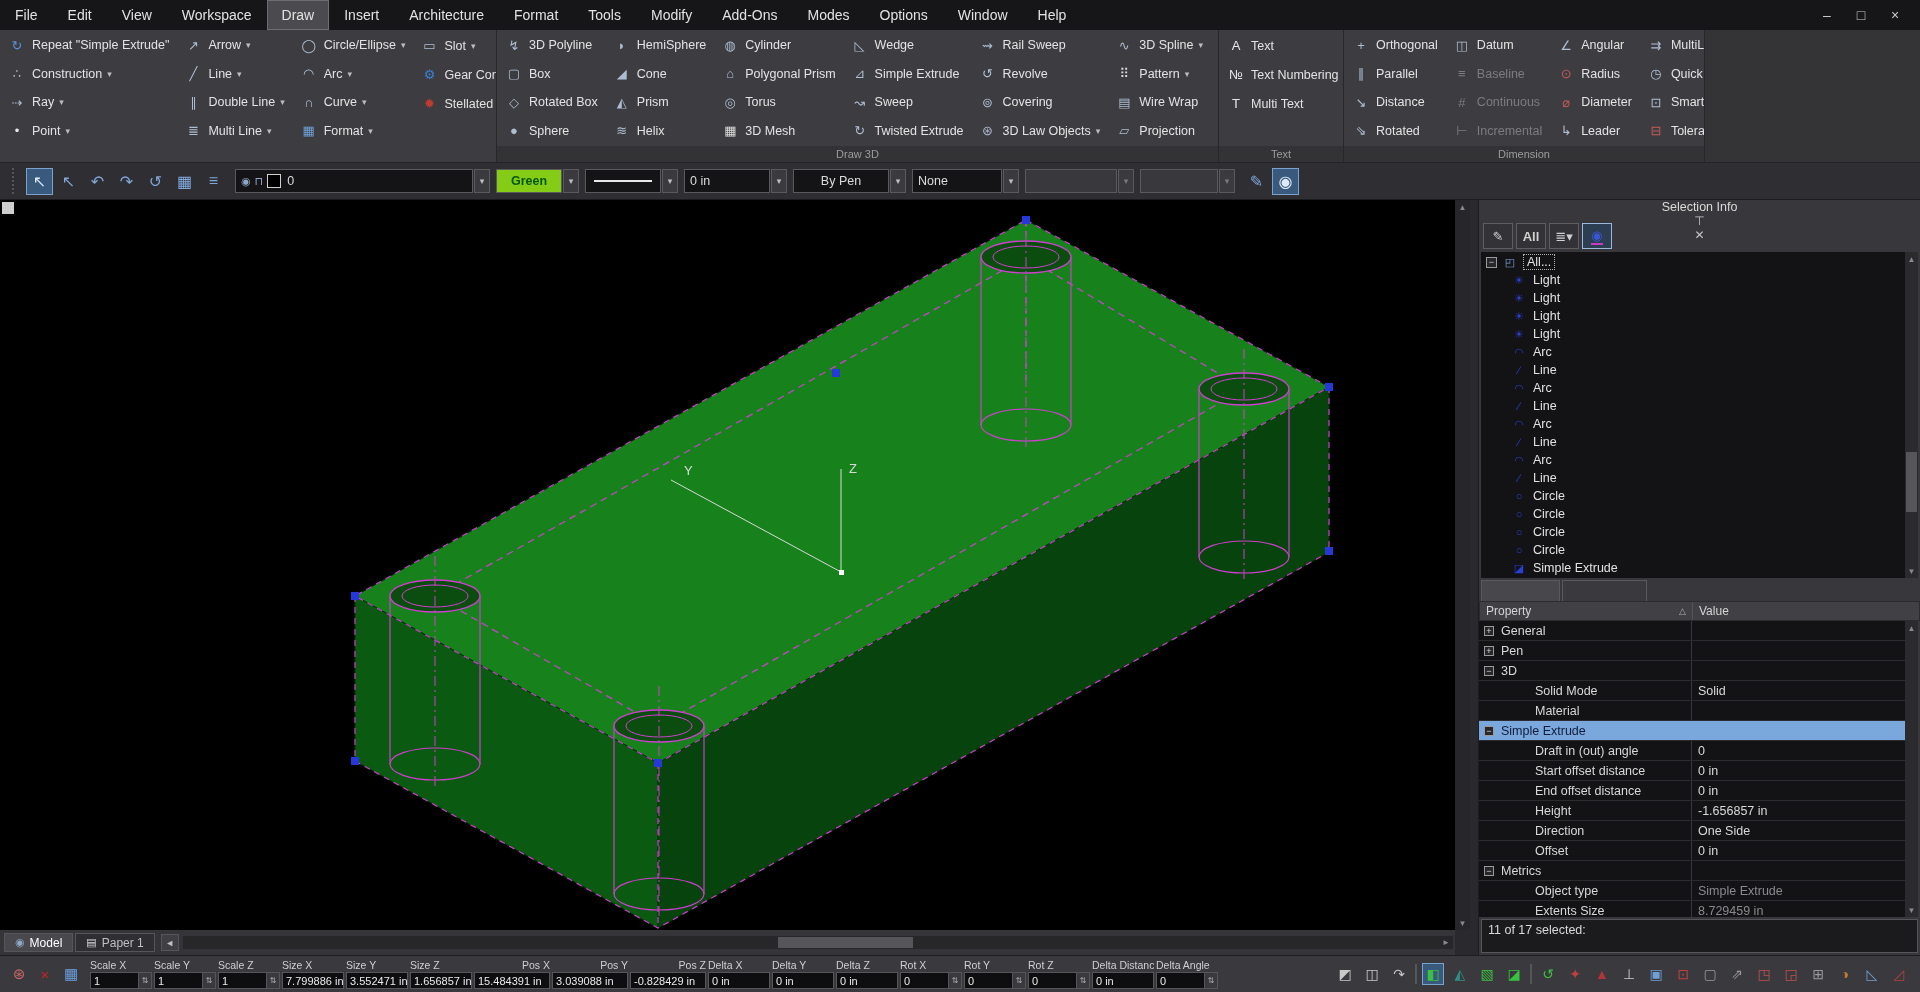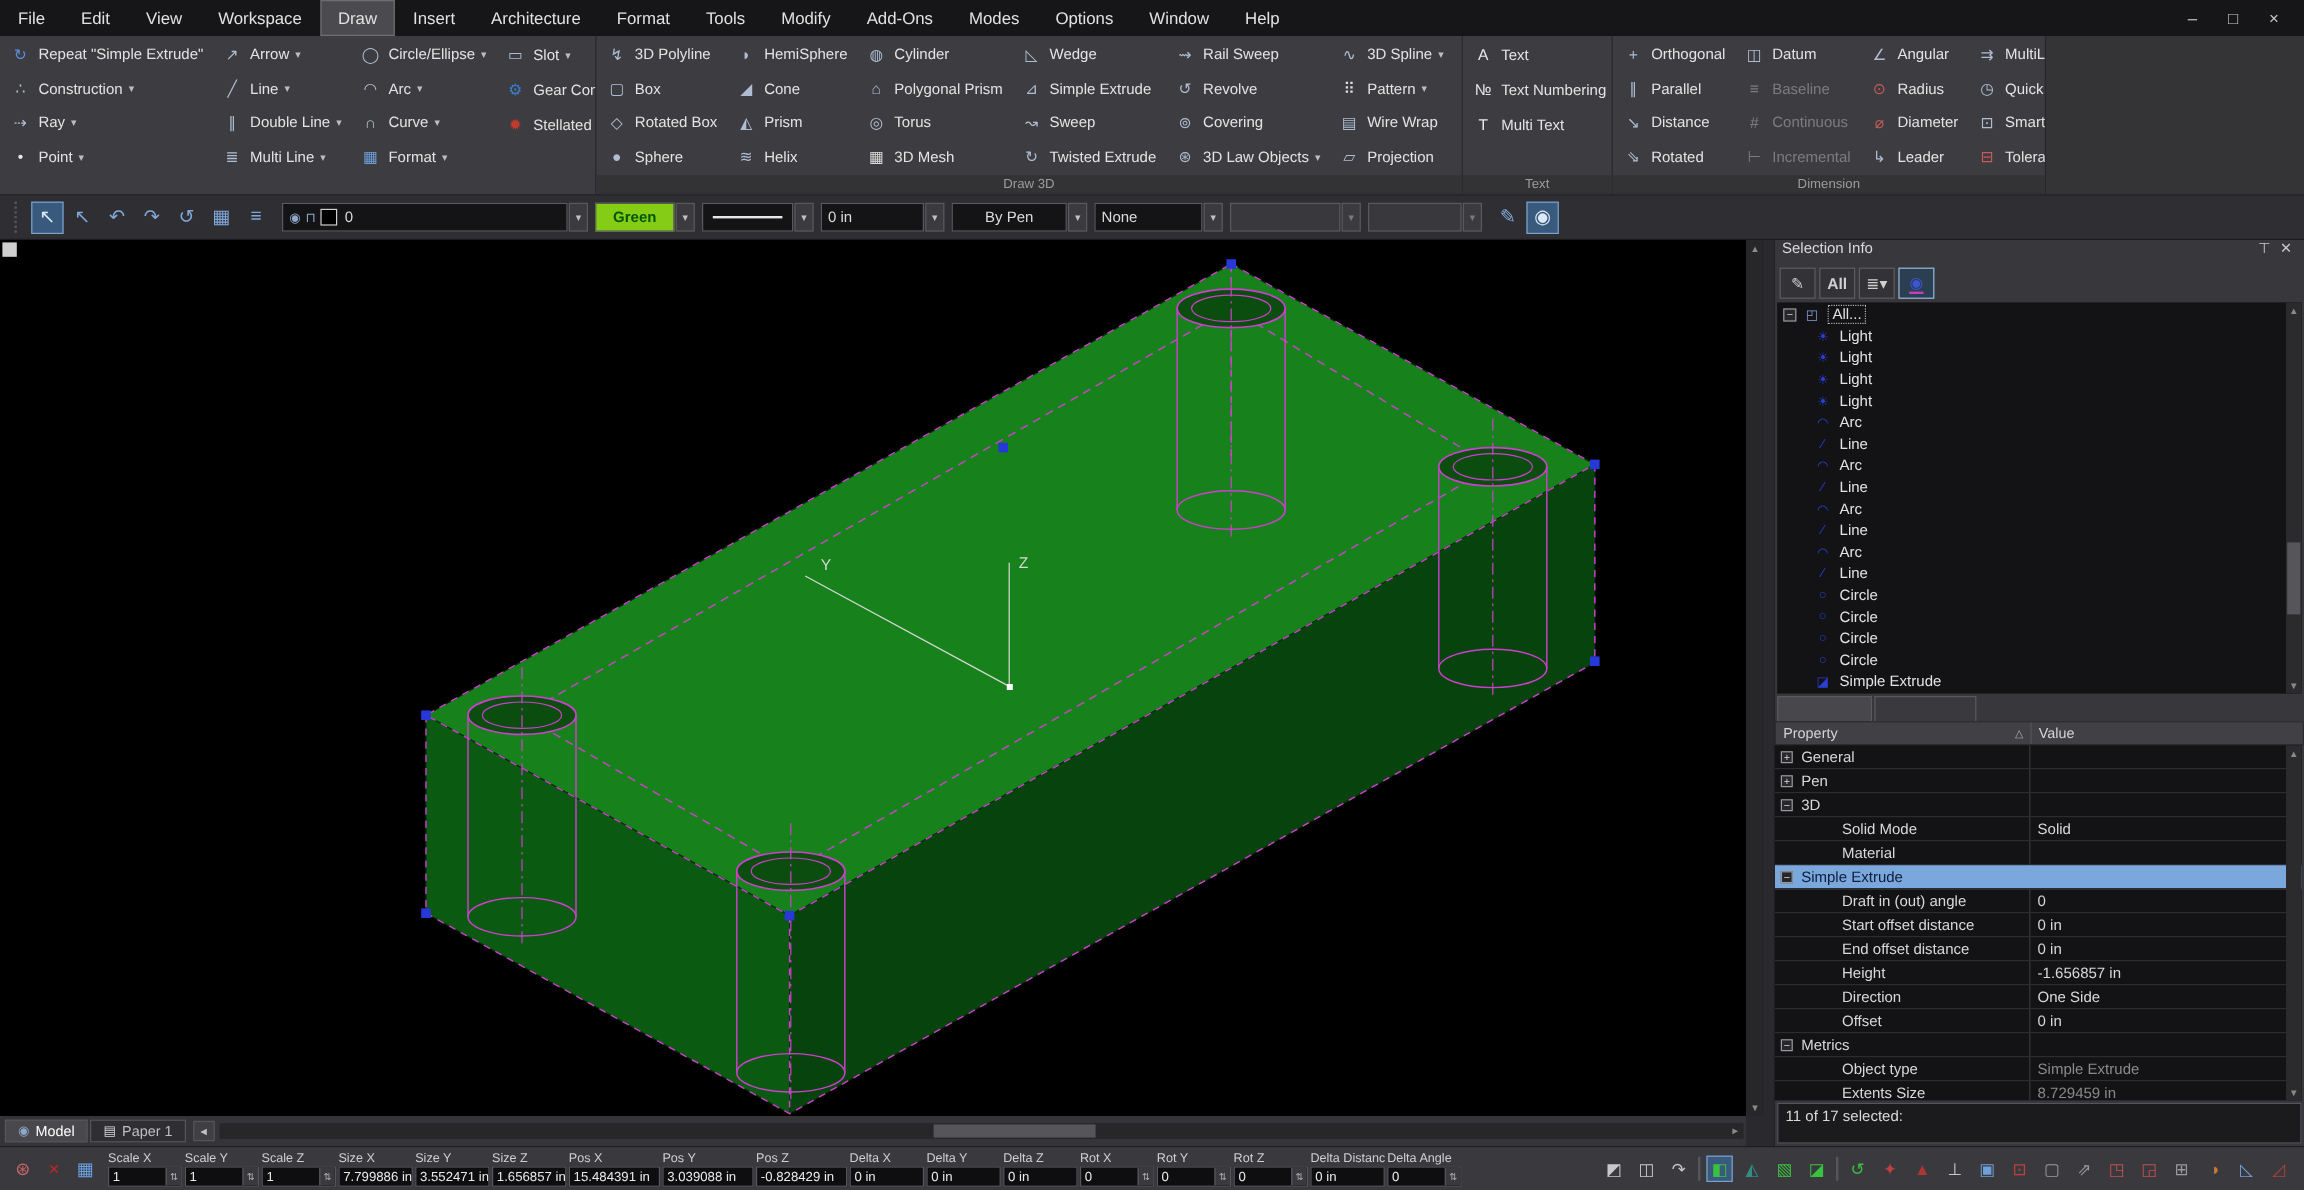"Selection Info" .panel-header { align-items: none -> center; flex-direction: none -> column }
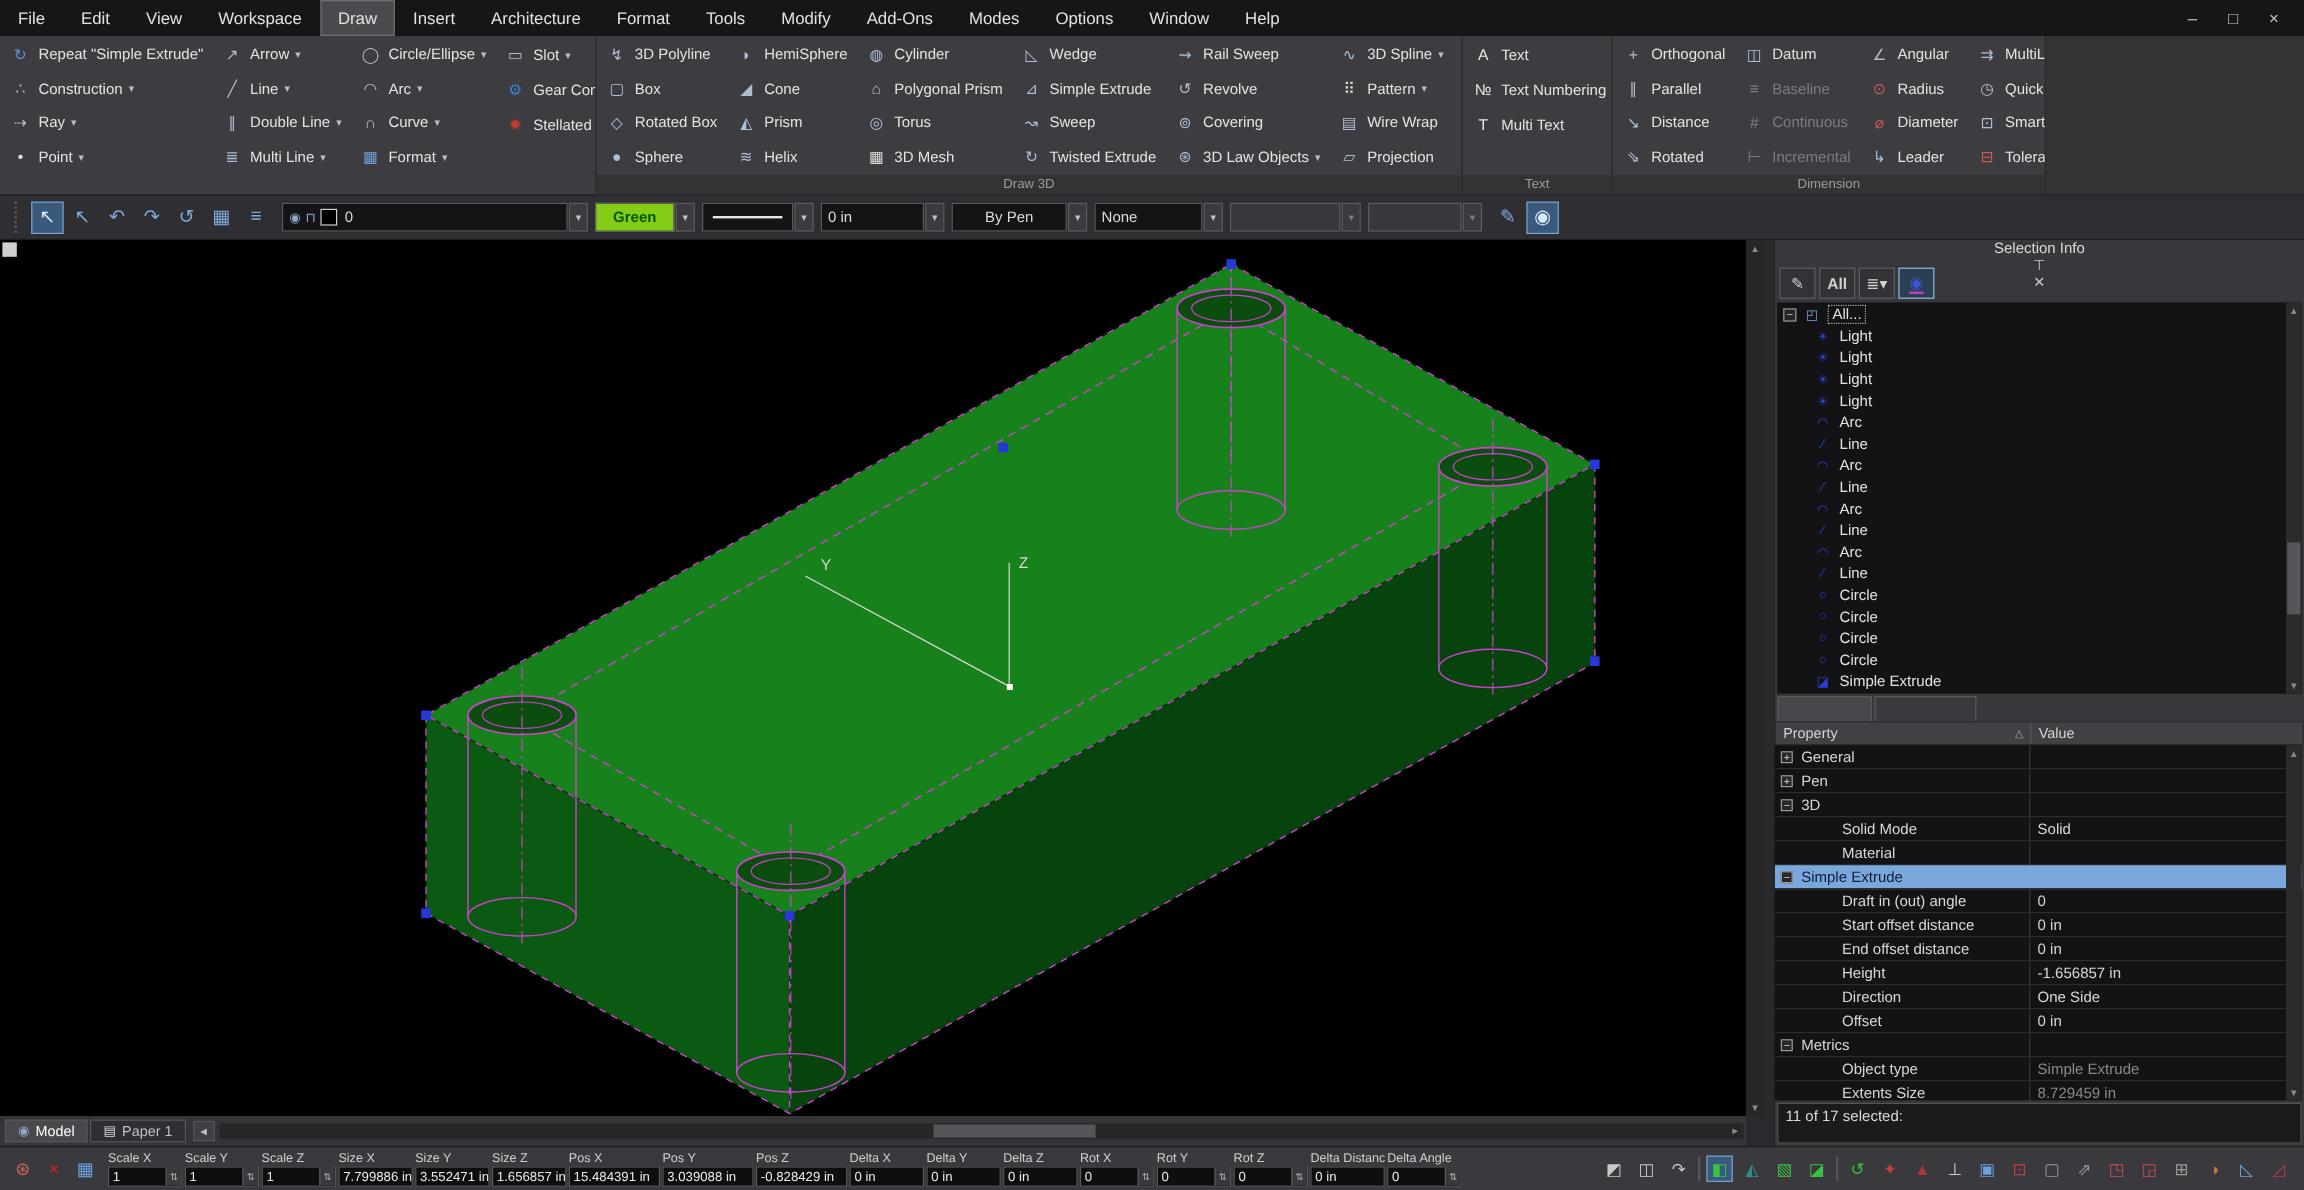"Pos X" .sfield.wide { text-align: none -> right }
